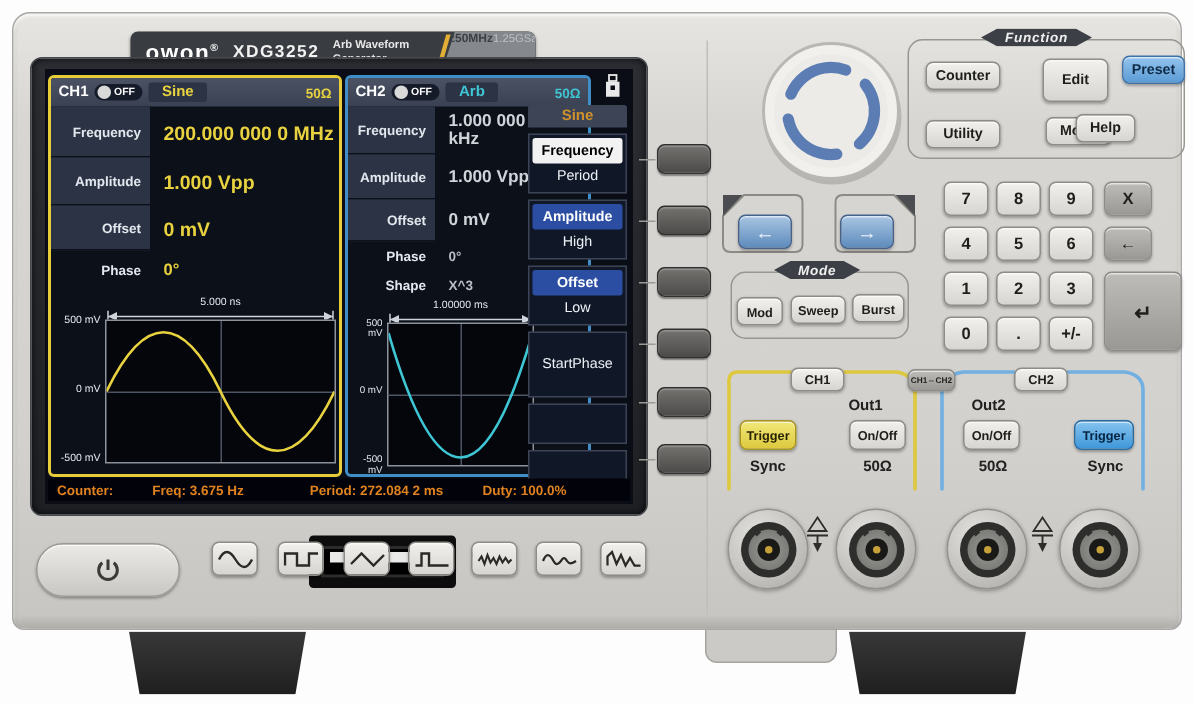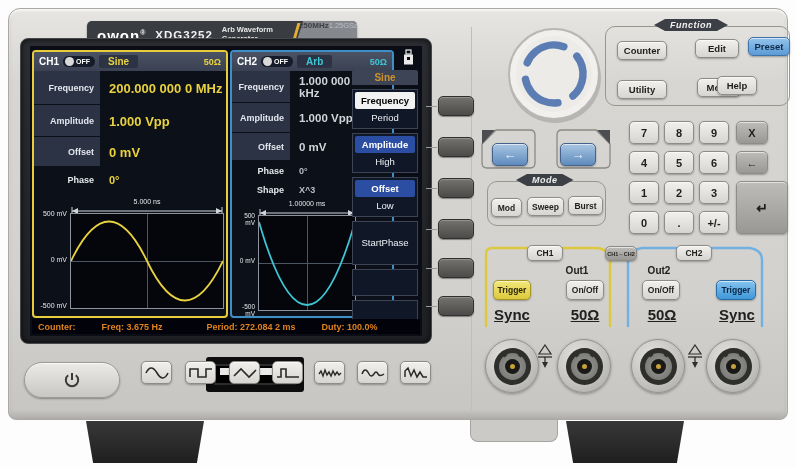"Edit" button.key { height: 19px -> 29px }
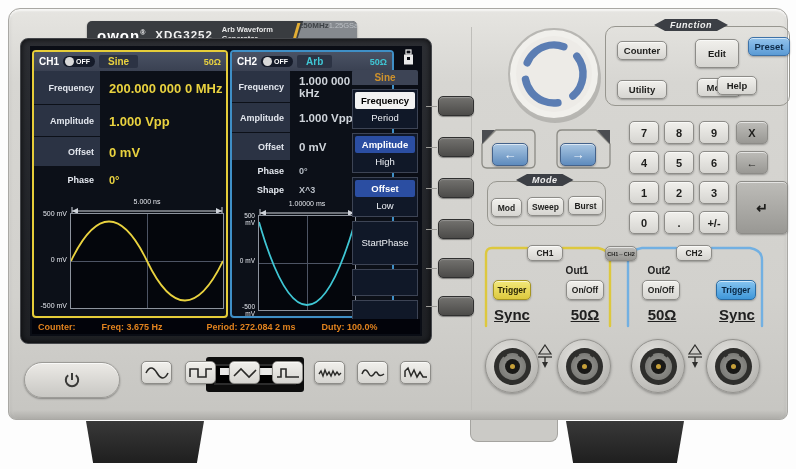"Sync" .panel-label.small { font-size: 15px -> 10px; text-decoration: underline -> none }
